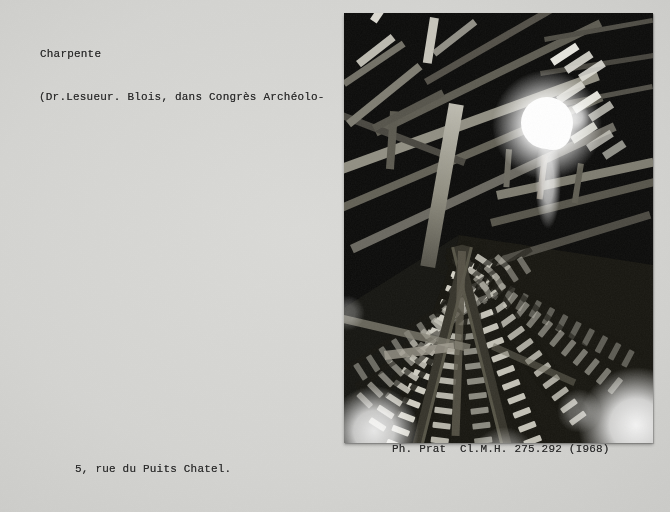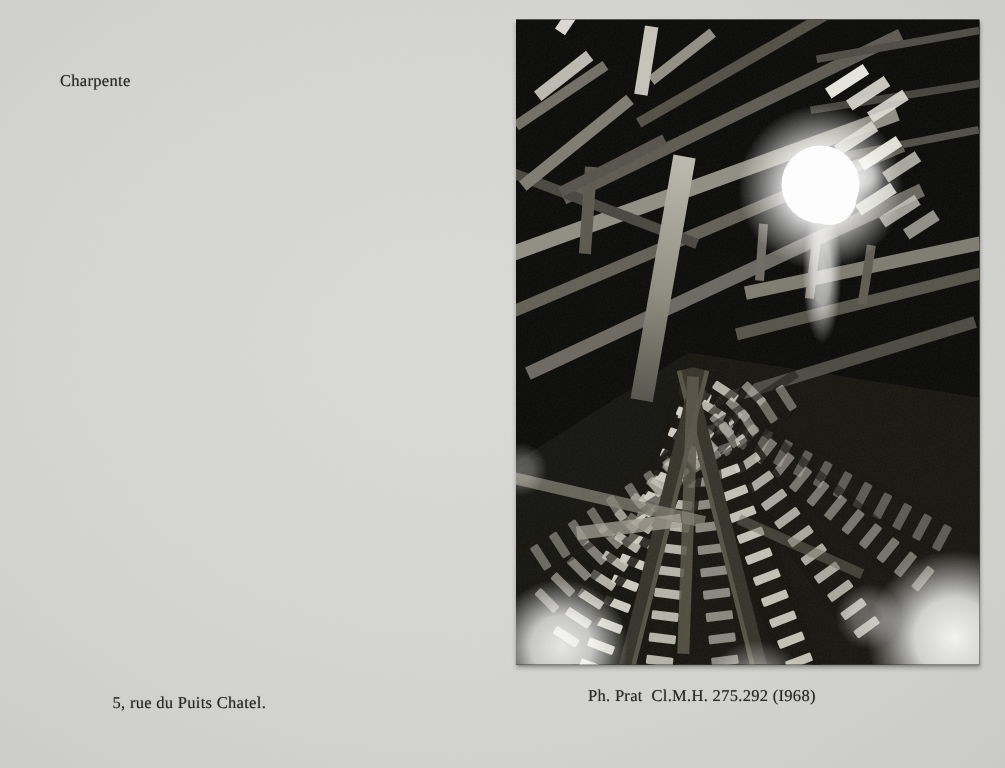"Charpente" .card { font-family: Liberation Serif, serif -> Liberation Mono, monospace }
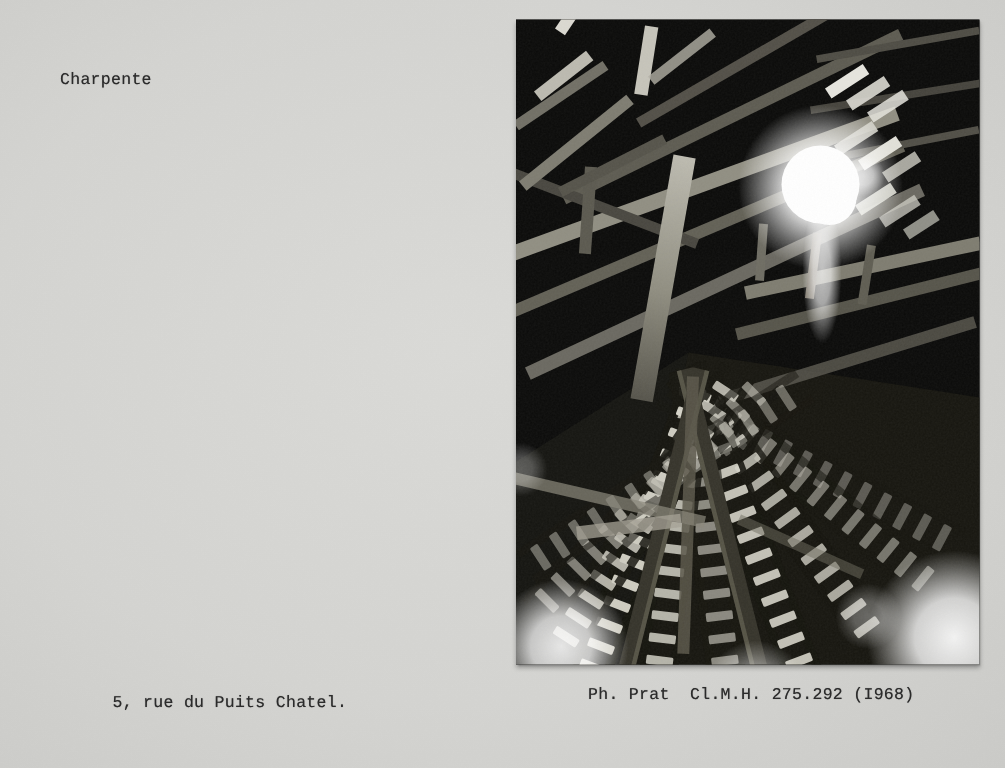"(Dr.Lesueur. Blois, dans Congrès" div { html: none -> <div>(Dr.Lesueur. Blois, dans Congrès Archéolo-</div> }
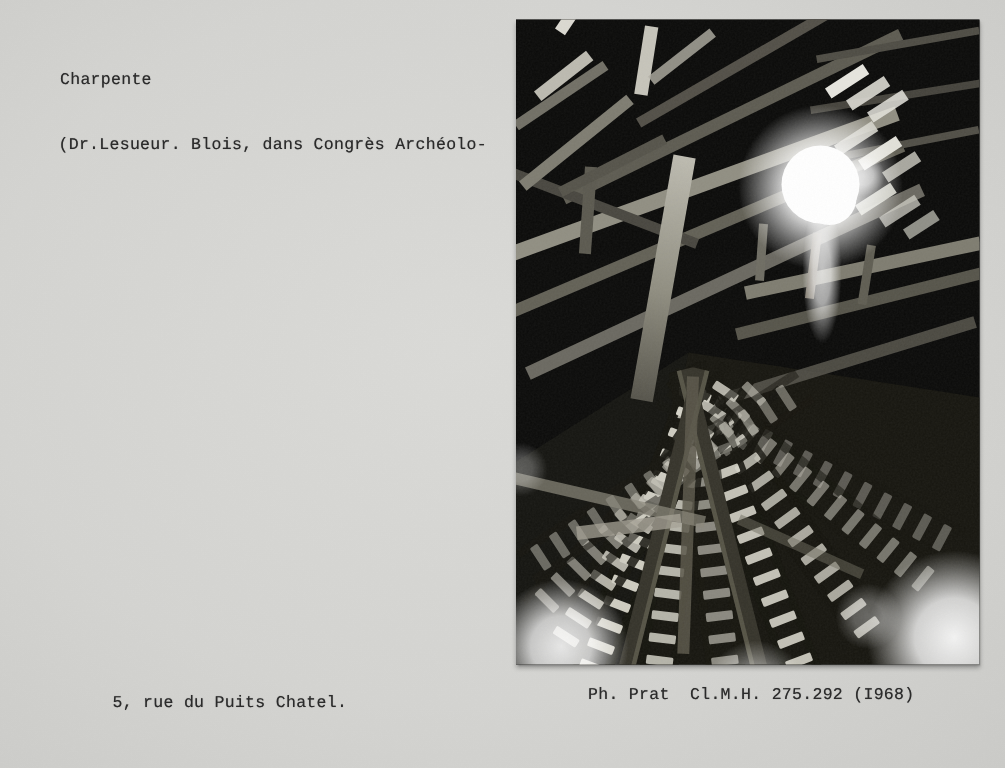"Ph. Prat Cl.M.H. 275.292 (I968)" .credit { top: 456px -> 441px }
